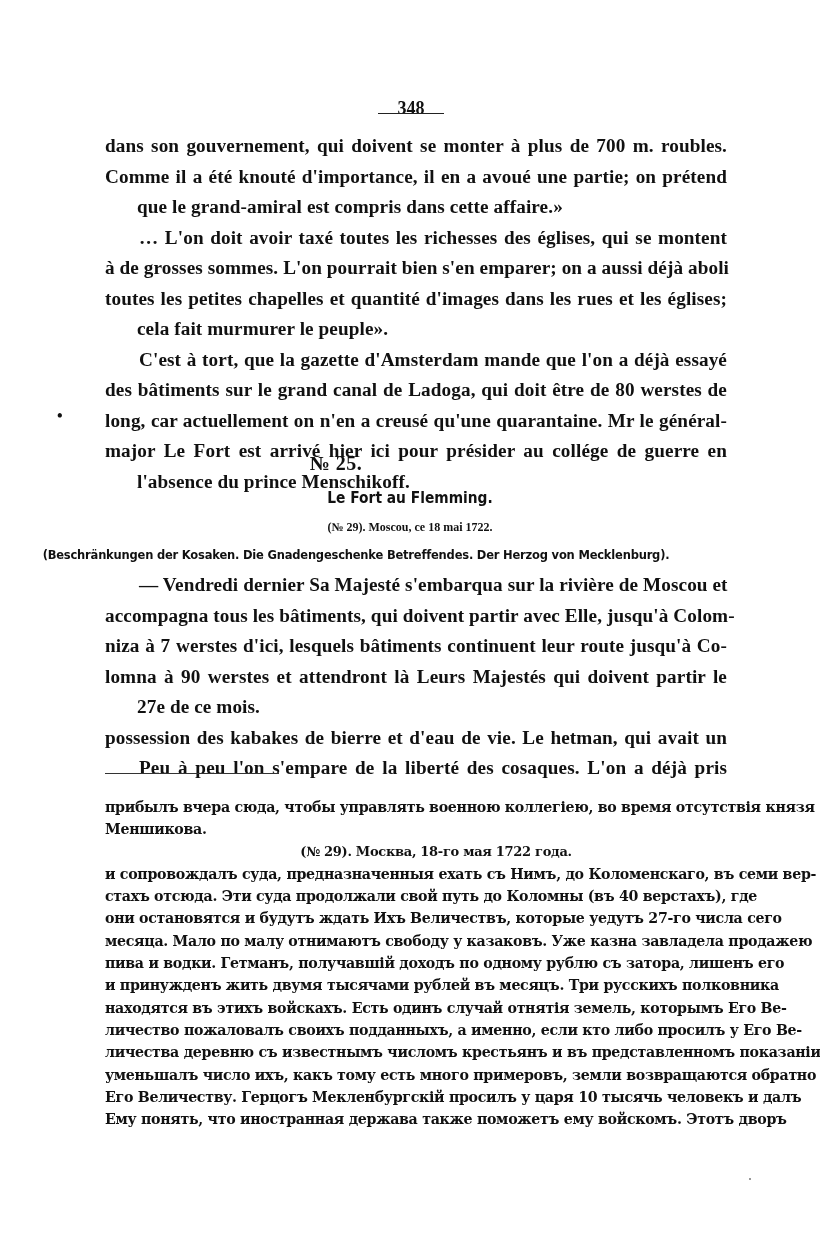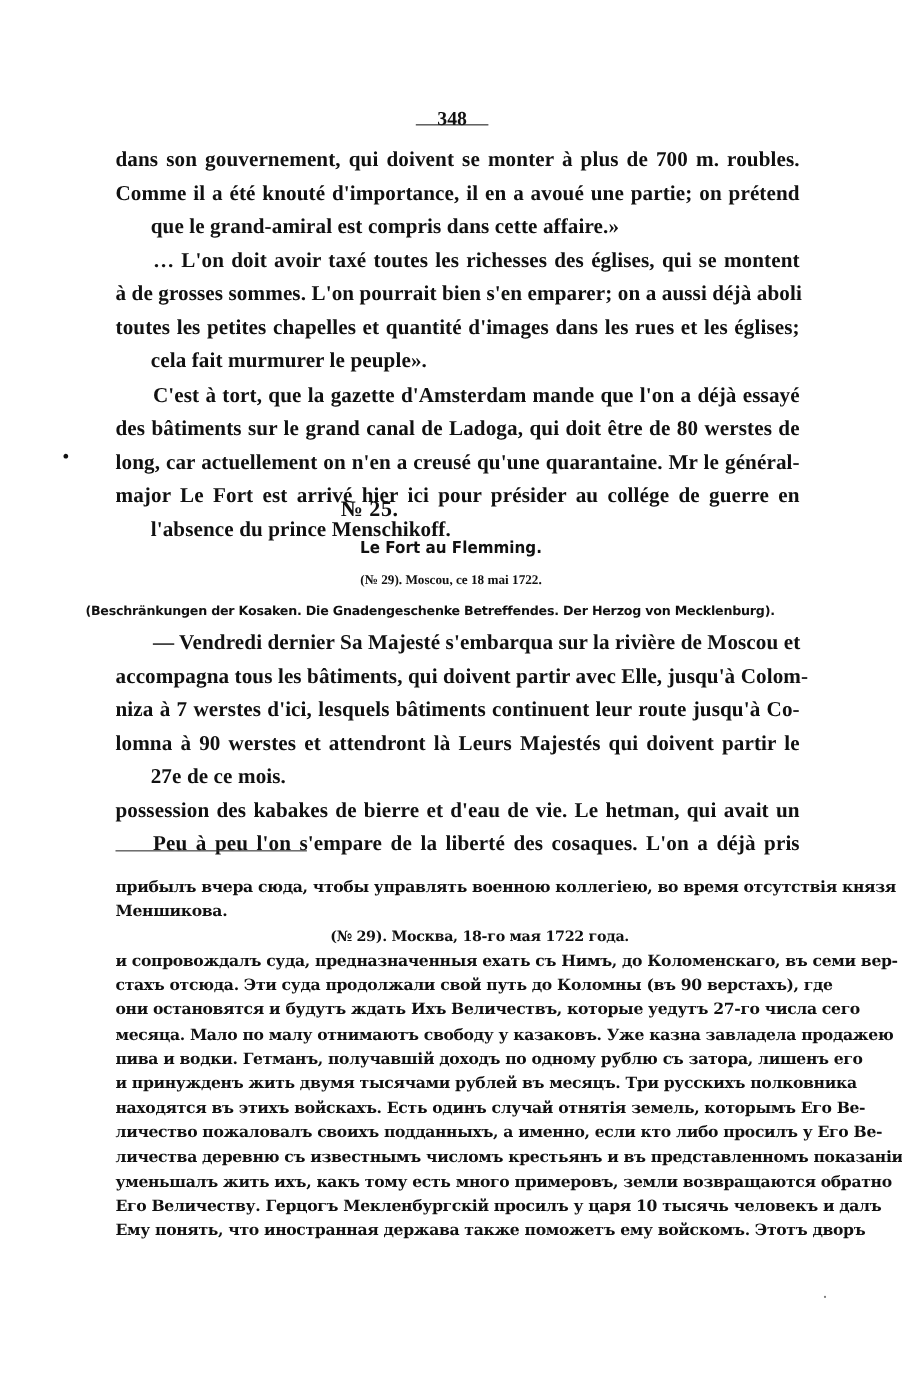"(Beschränkungen der Kosaken. Die" .doc-summary { padding-left: 35px -> none }
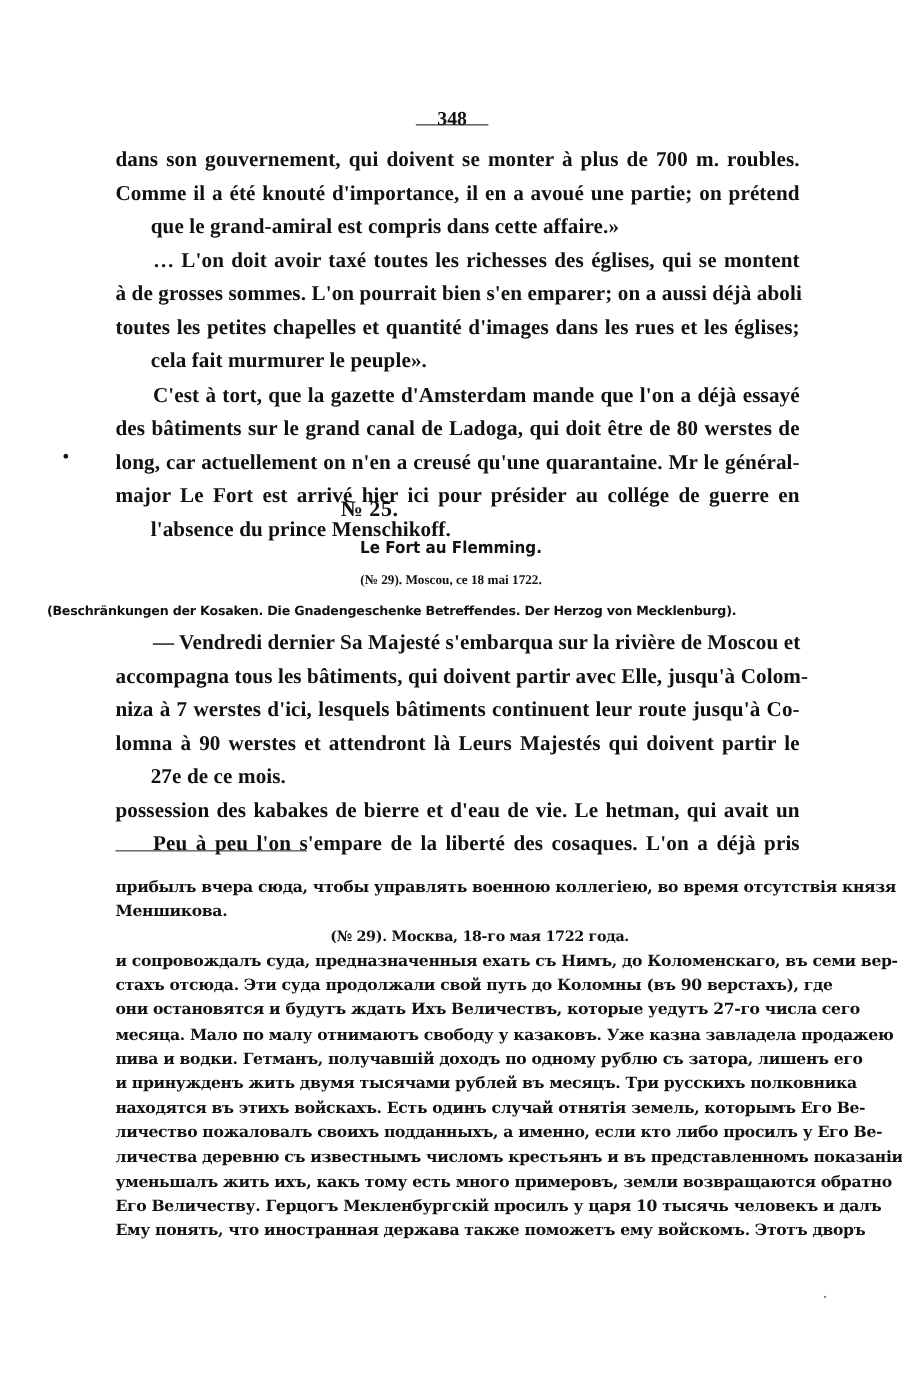"стахъ отсюда. Эти суда продолжали" div.fn-line { text: 90 -> 40 }
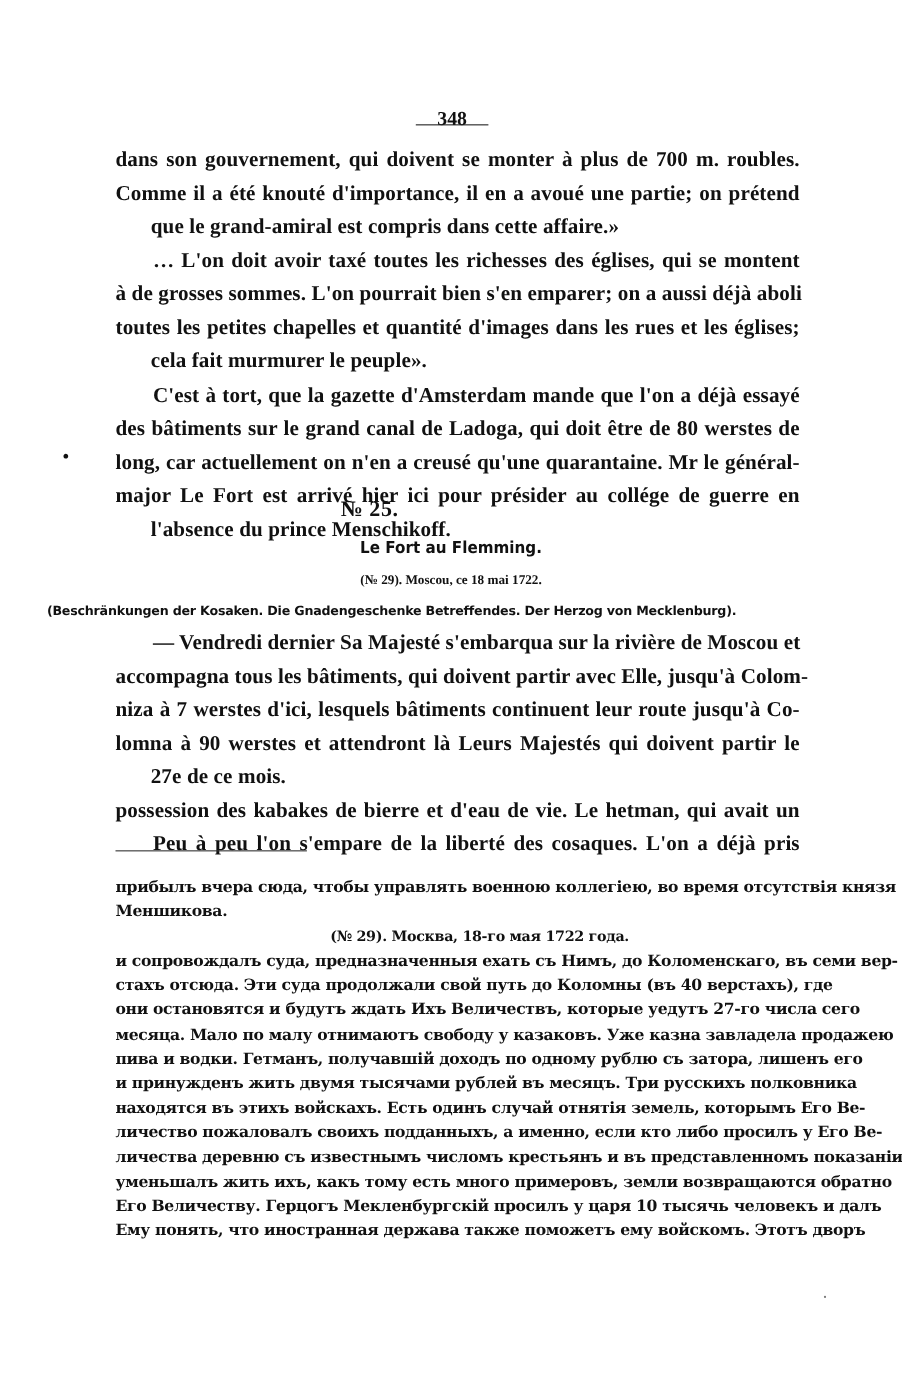"уменьшалъ жить ихъ, какъ тому" div.fn-line { text: жить -> число }
